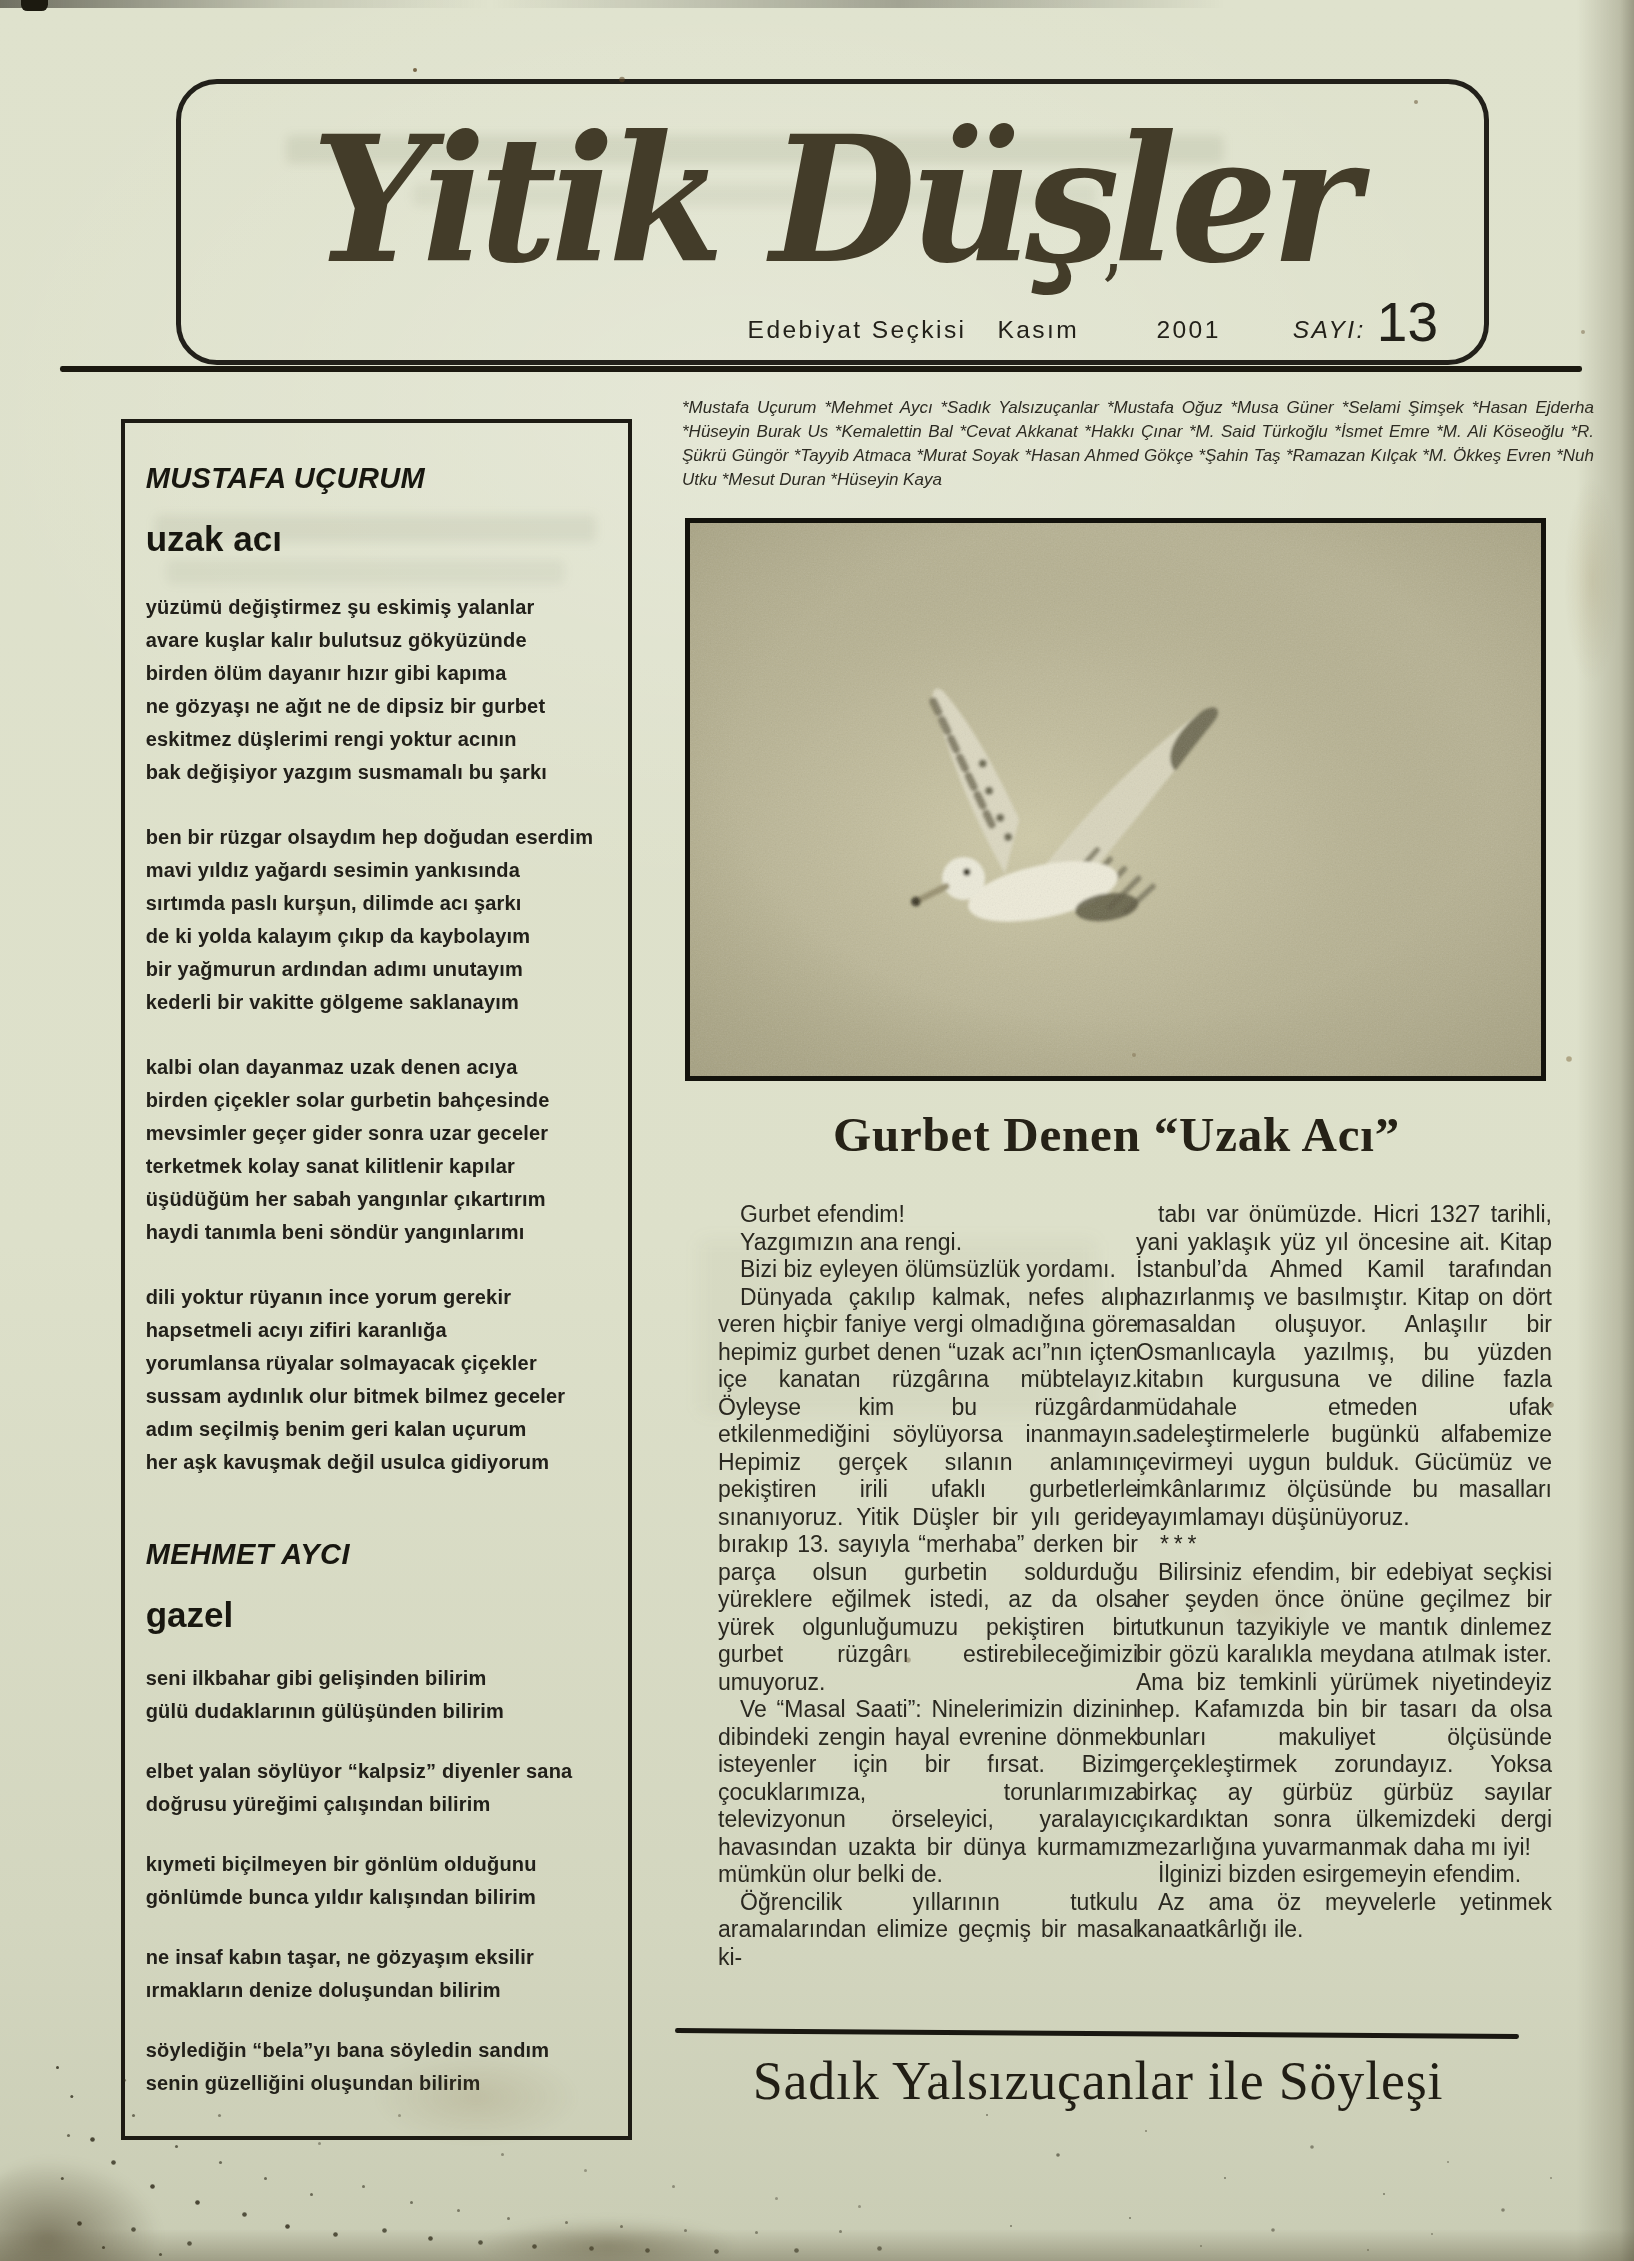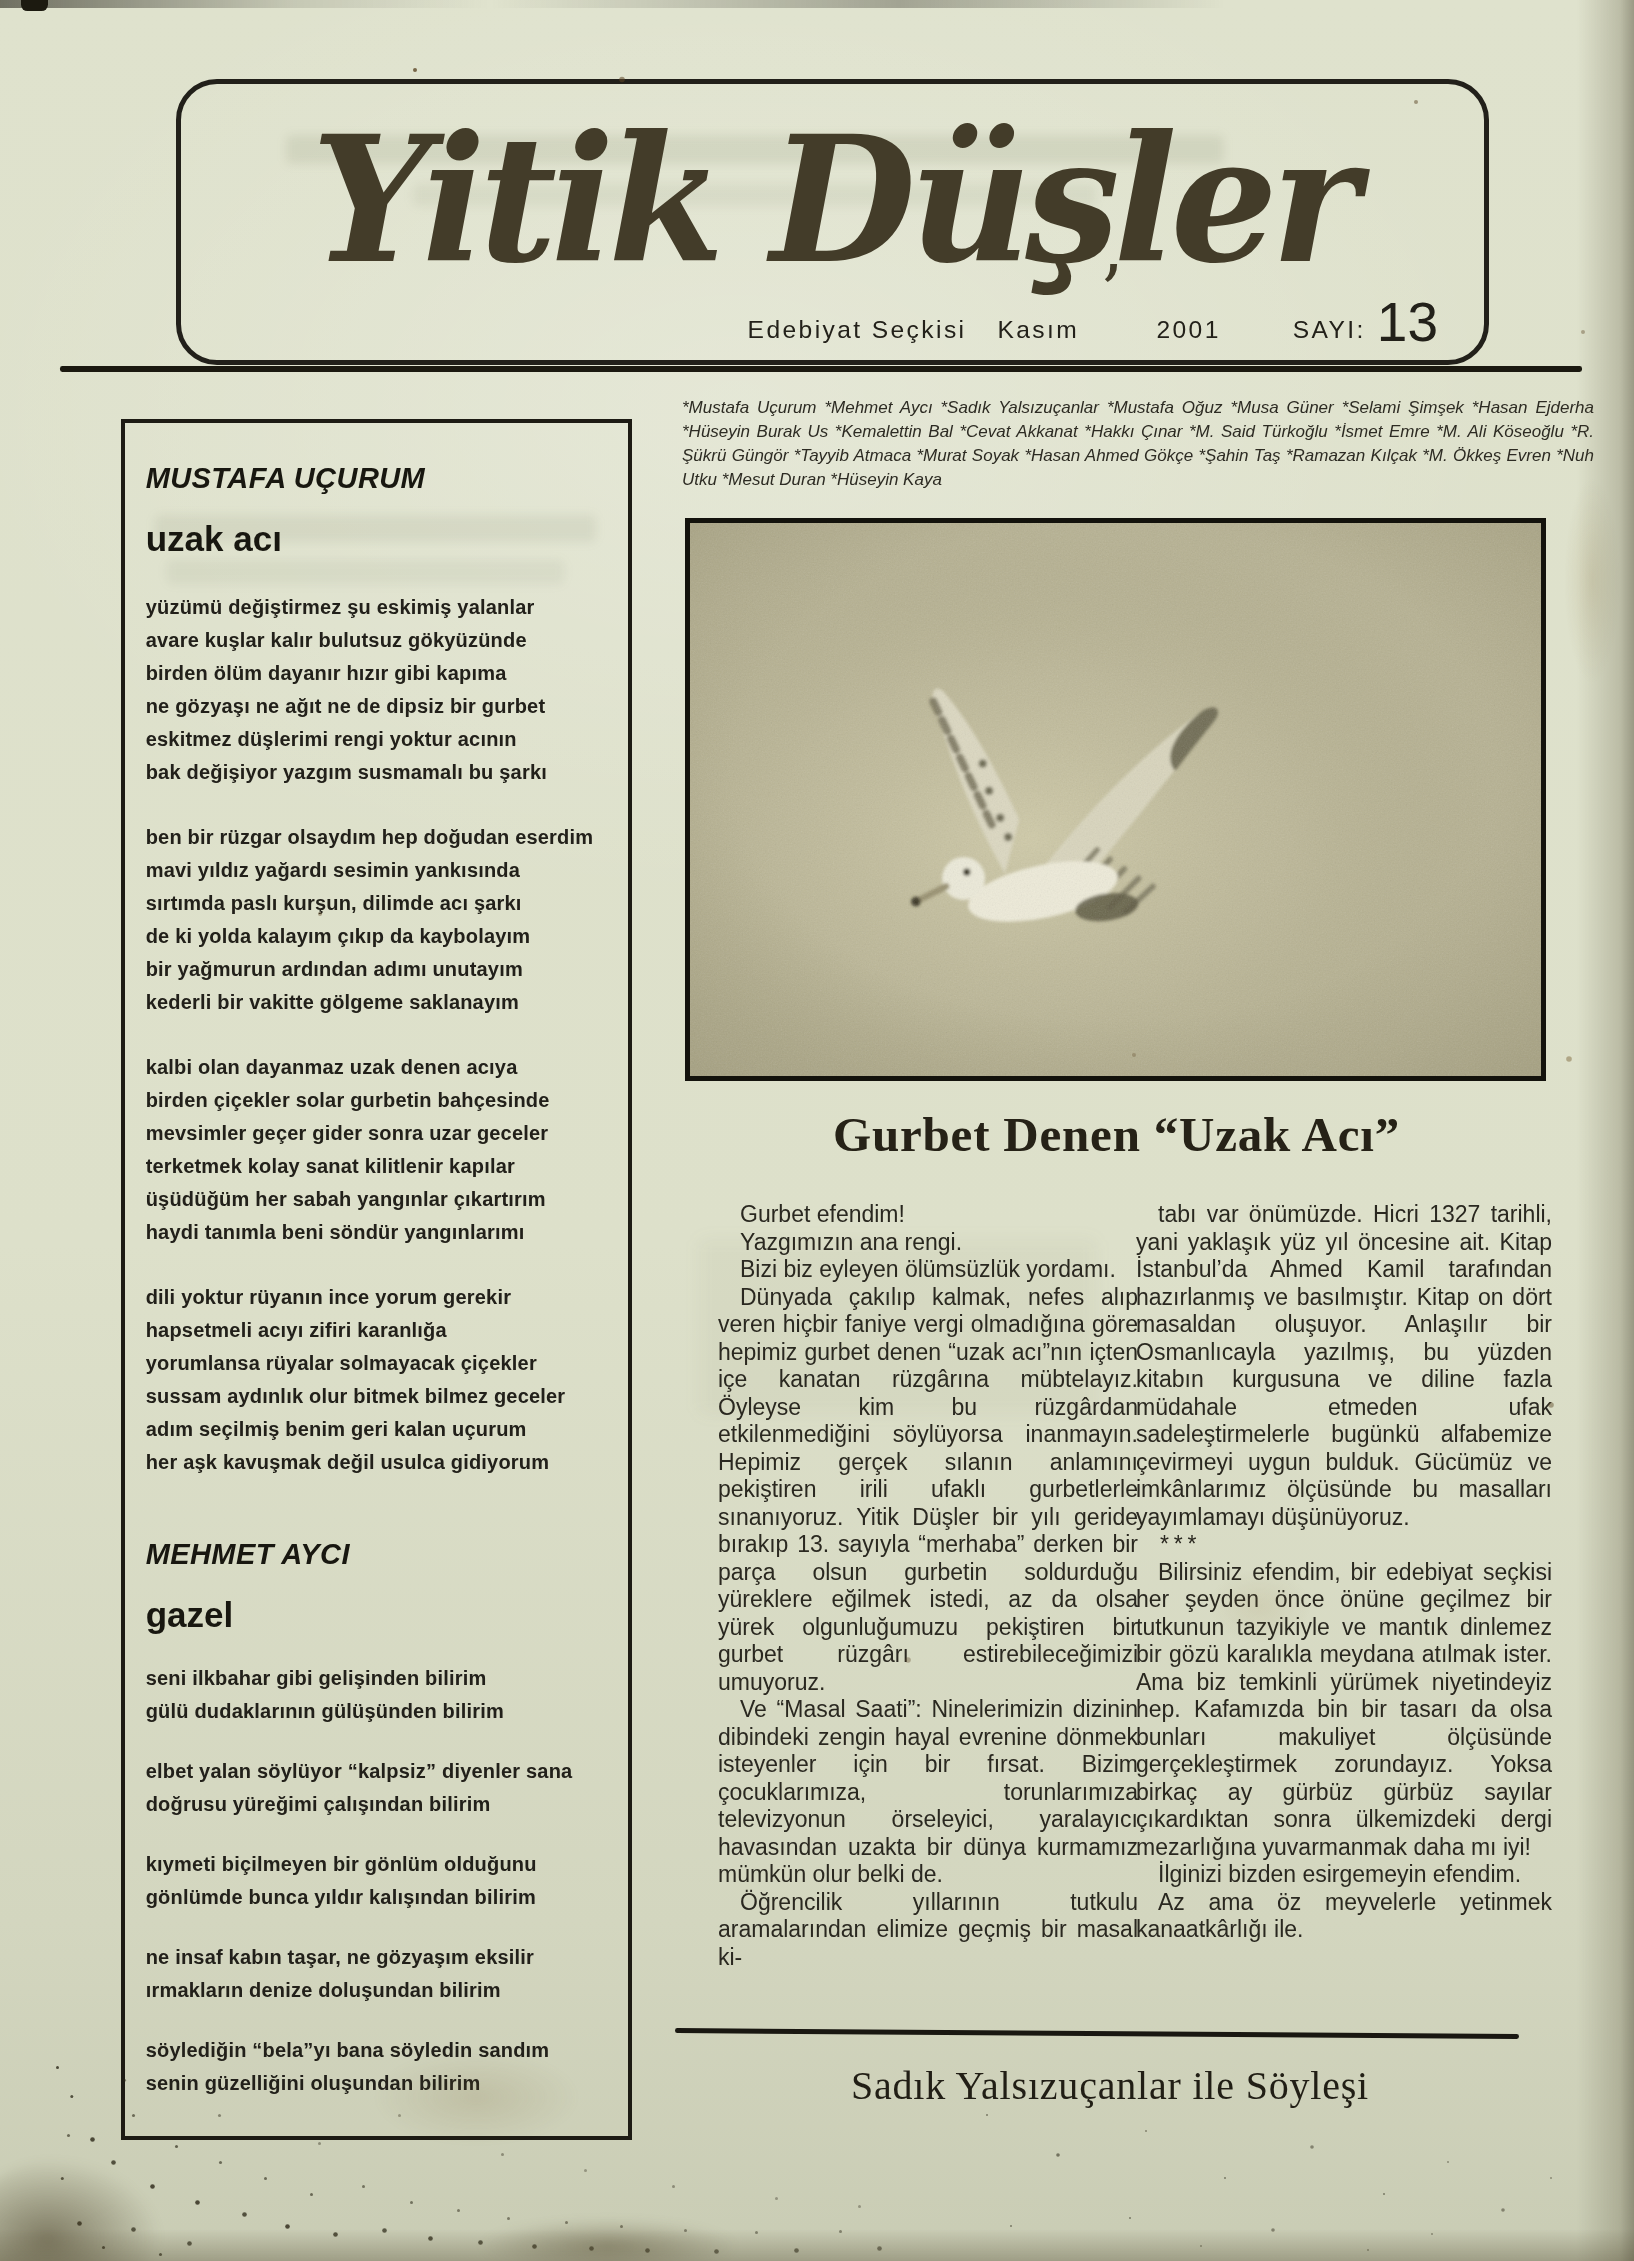"SAYI:" .sayi { font-style: none -> italic }
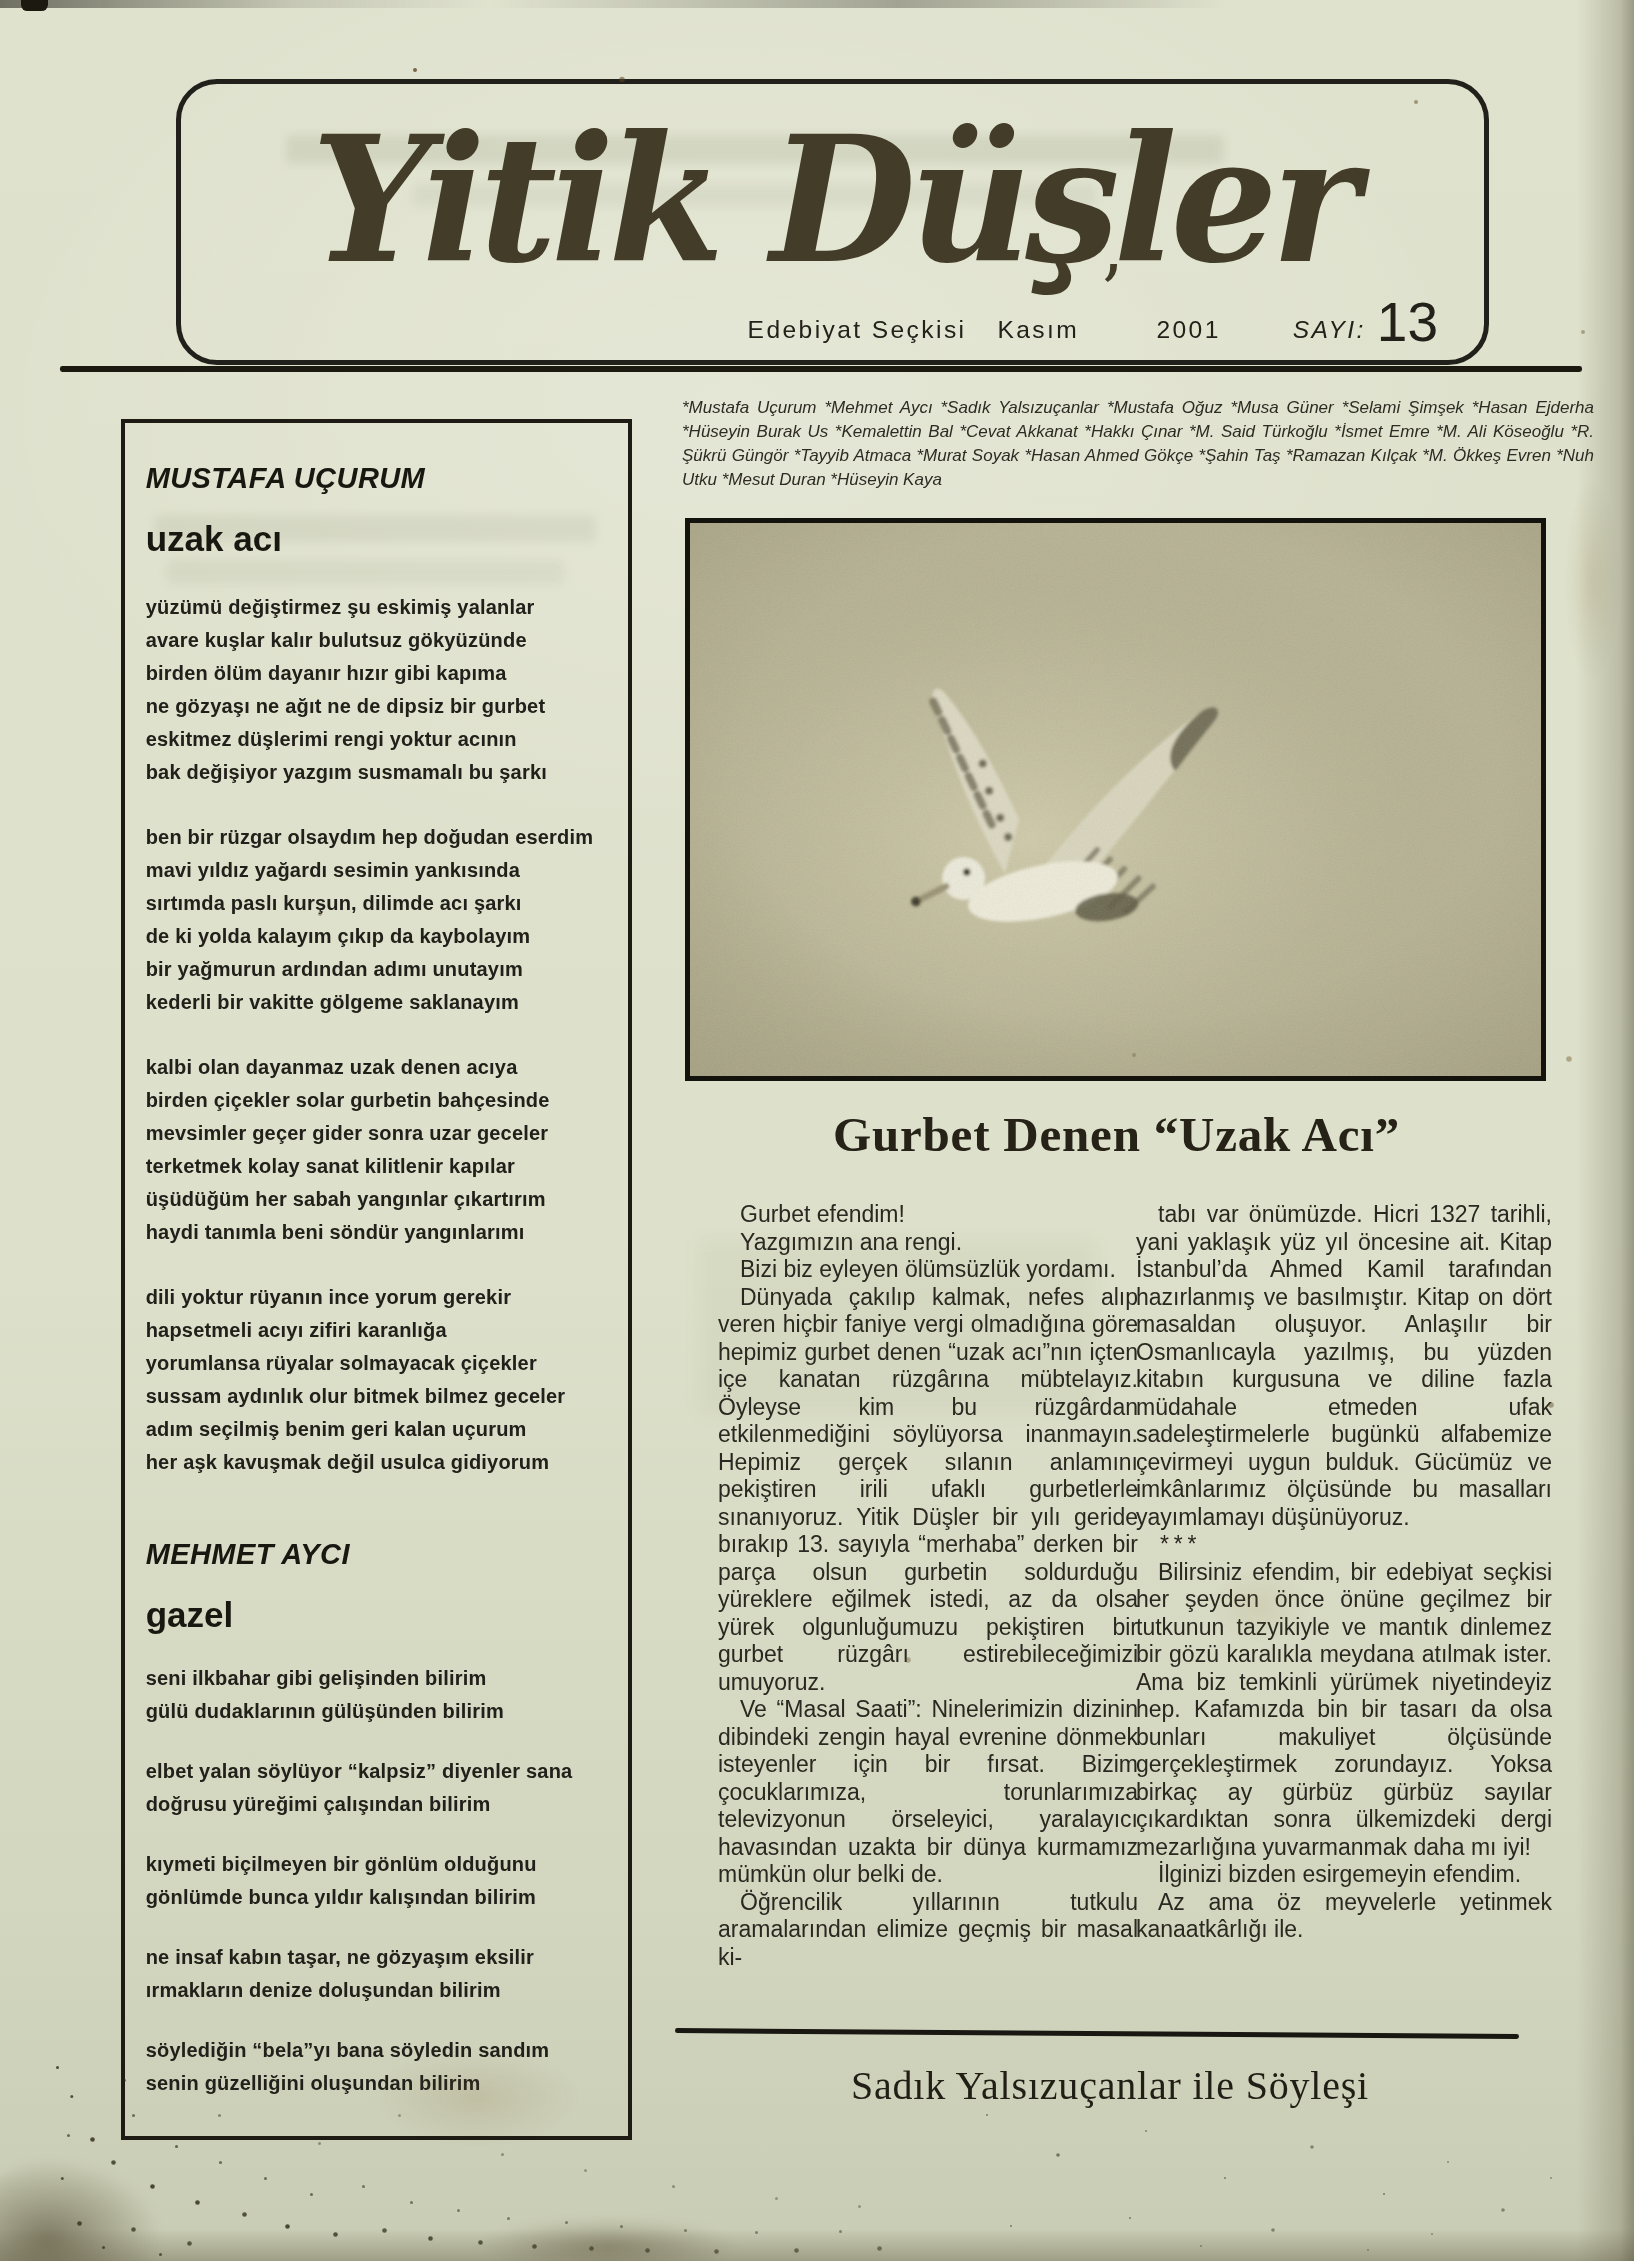"Sadık Yalsızuçanlar ile Söyleşi" .footer-headline { font-size: 40px -> 54px; margin: 12px -> 0 }
